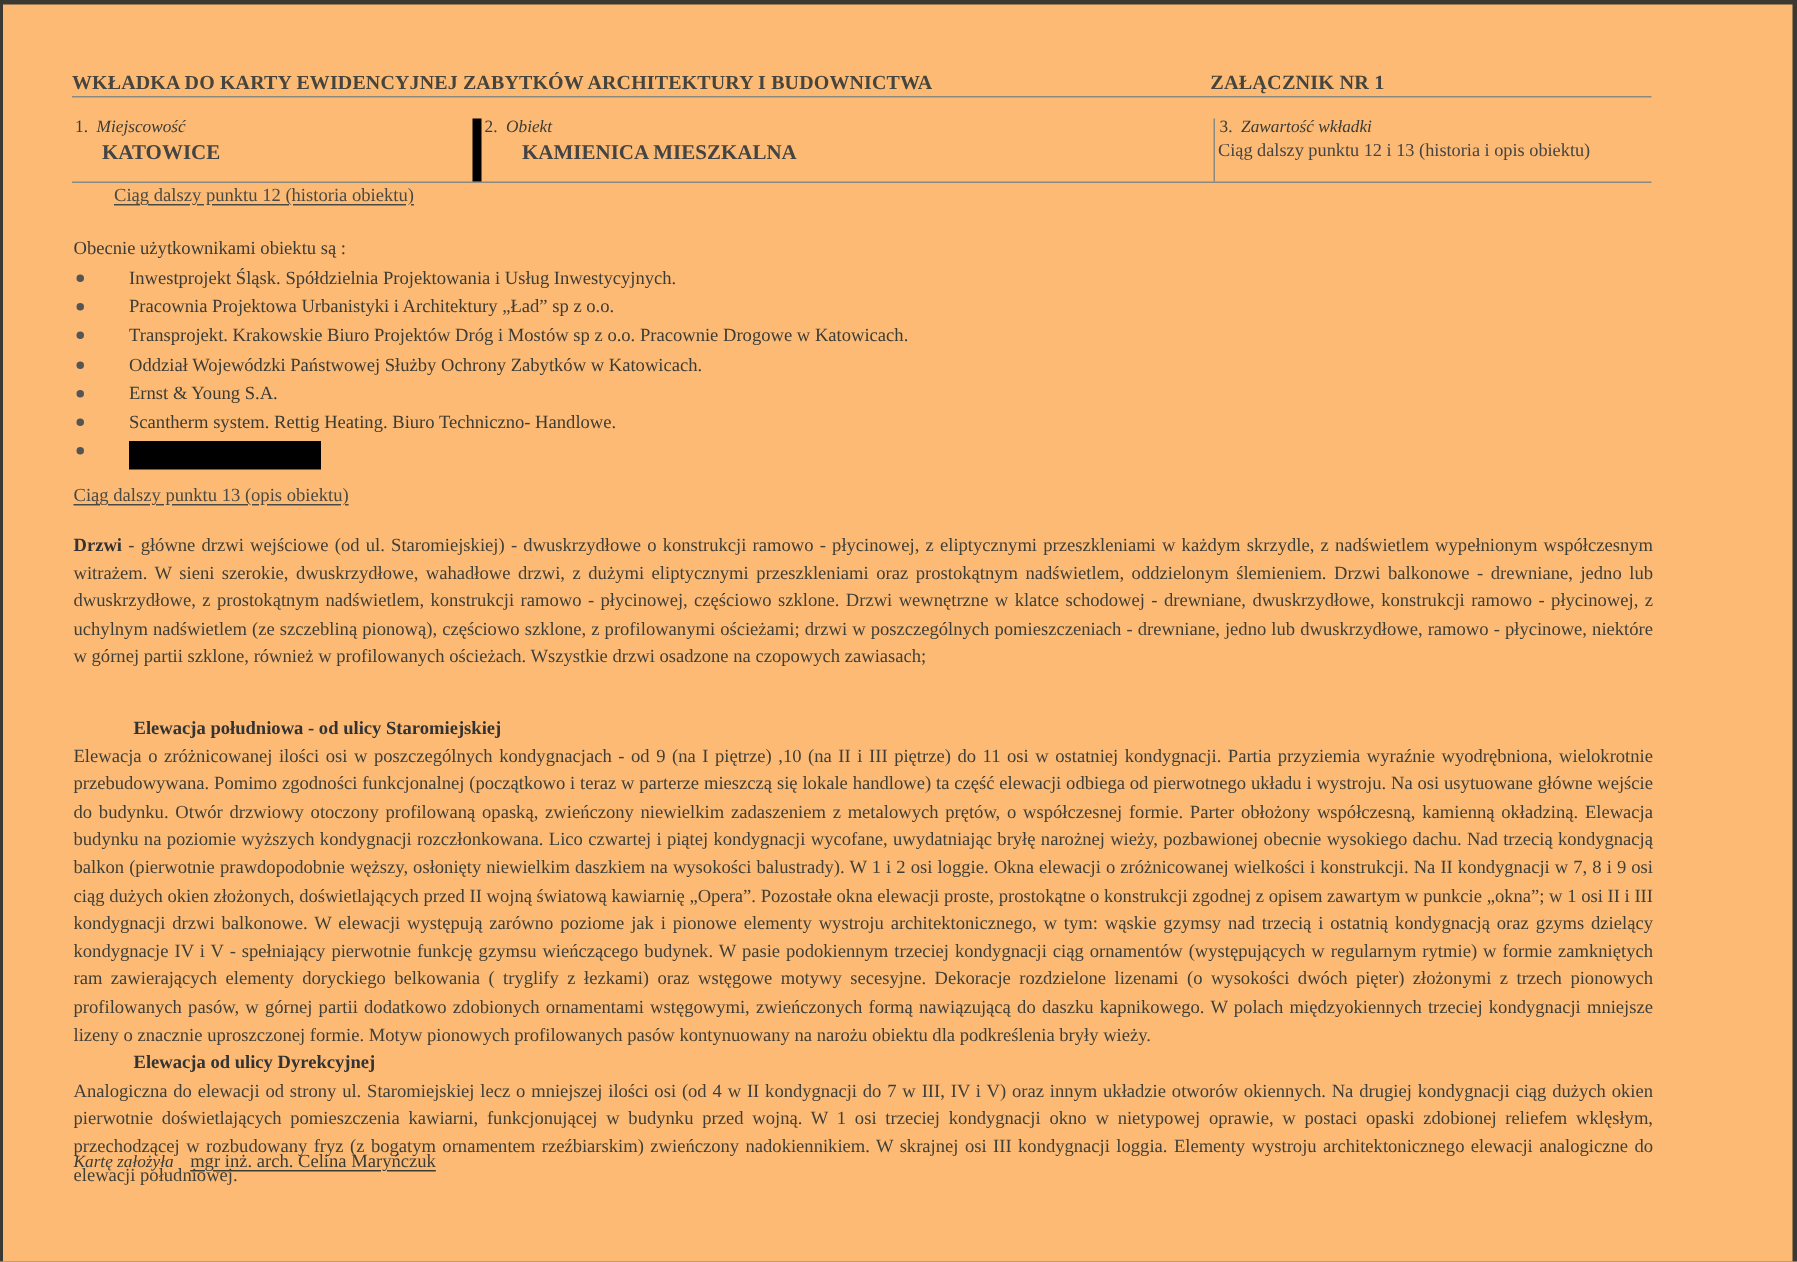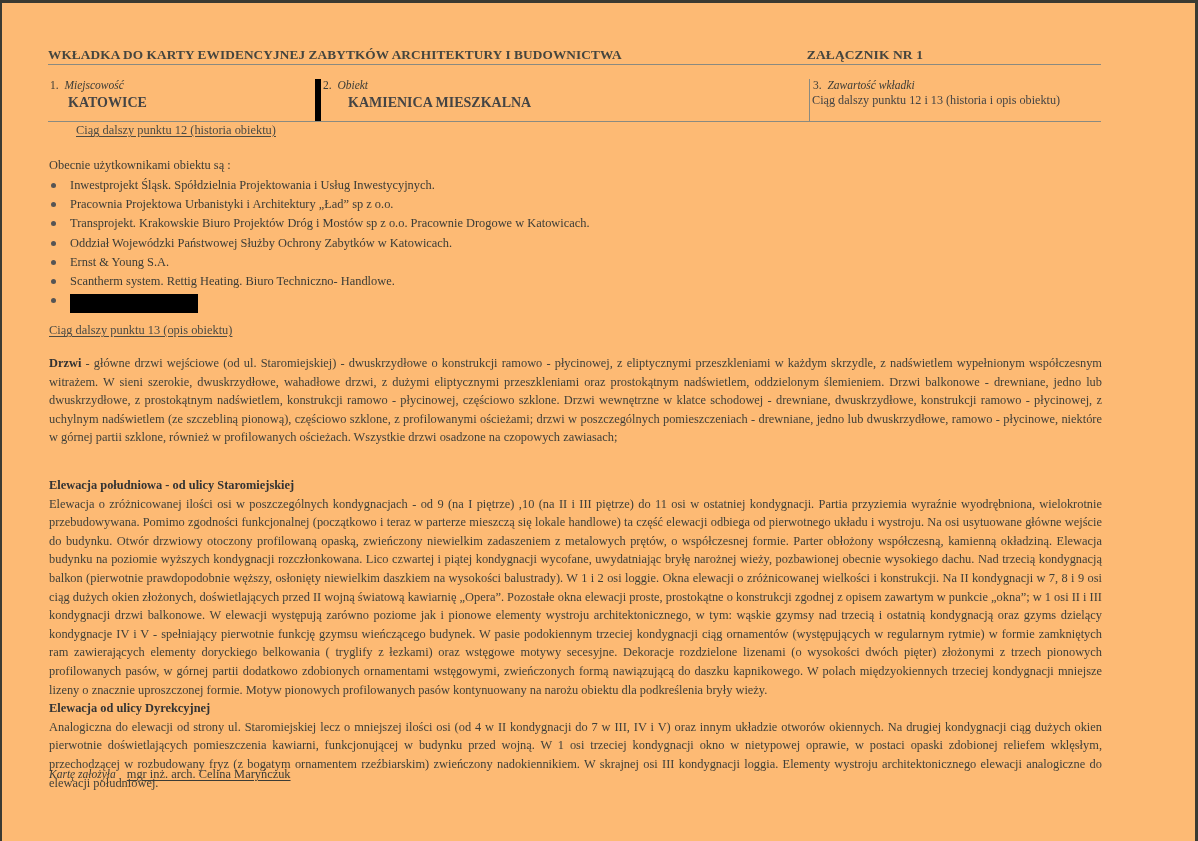"Inwestprojekt Śląsk. Spółdzielnia" .users-list li { gap: none -> 16px }
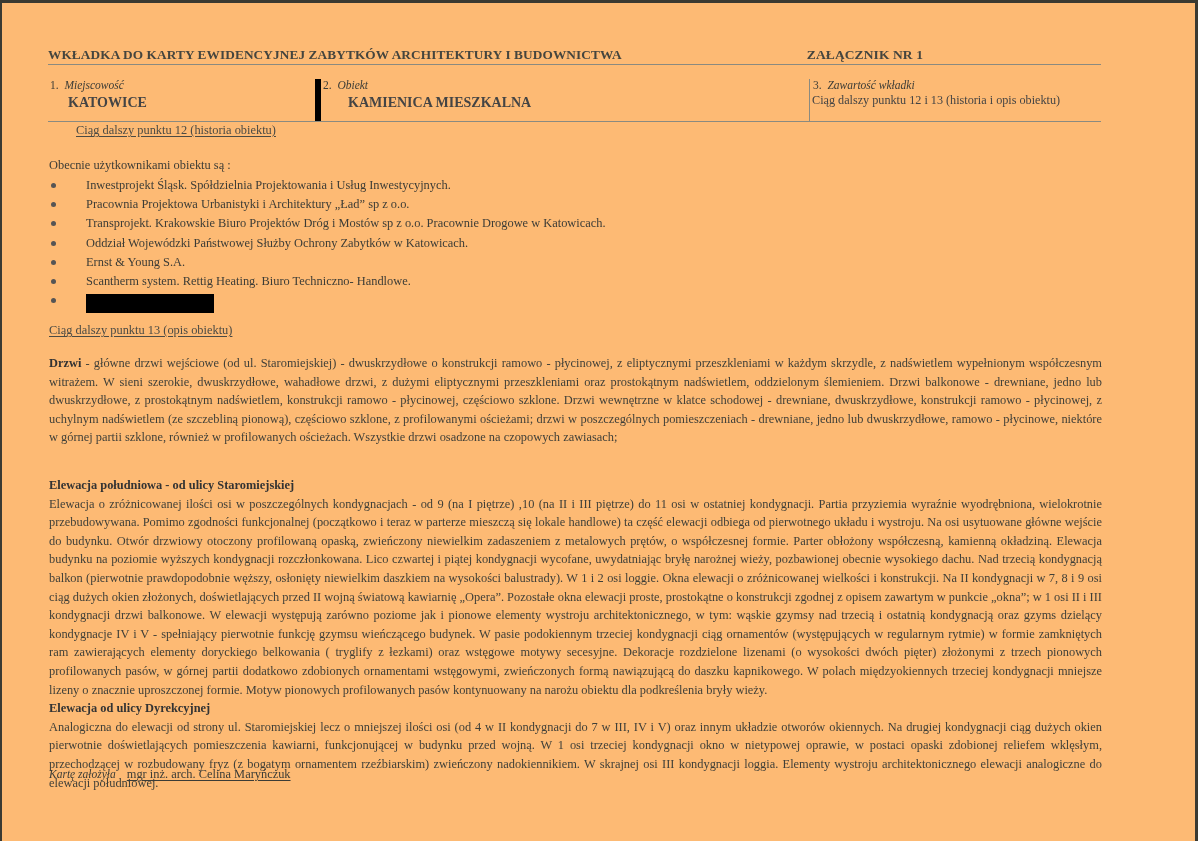"Elewacja południowa - od ulicy" .subhead { margin-left: none -> 40px }
